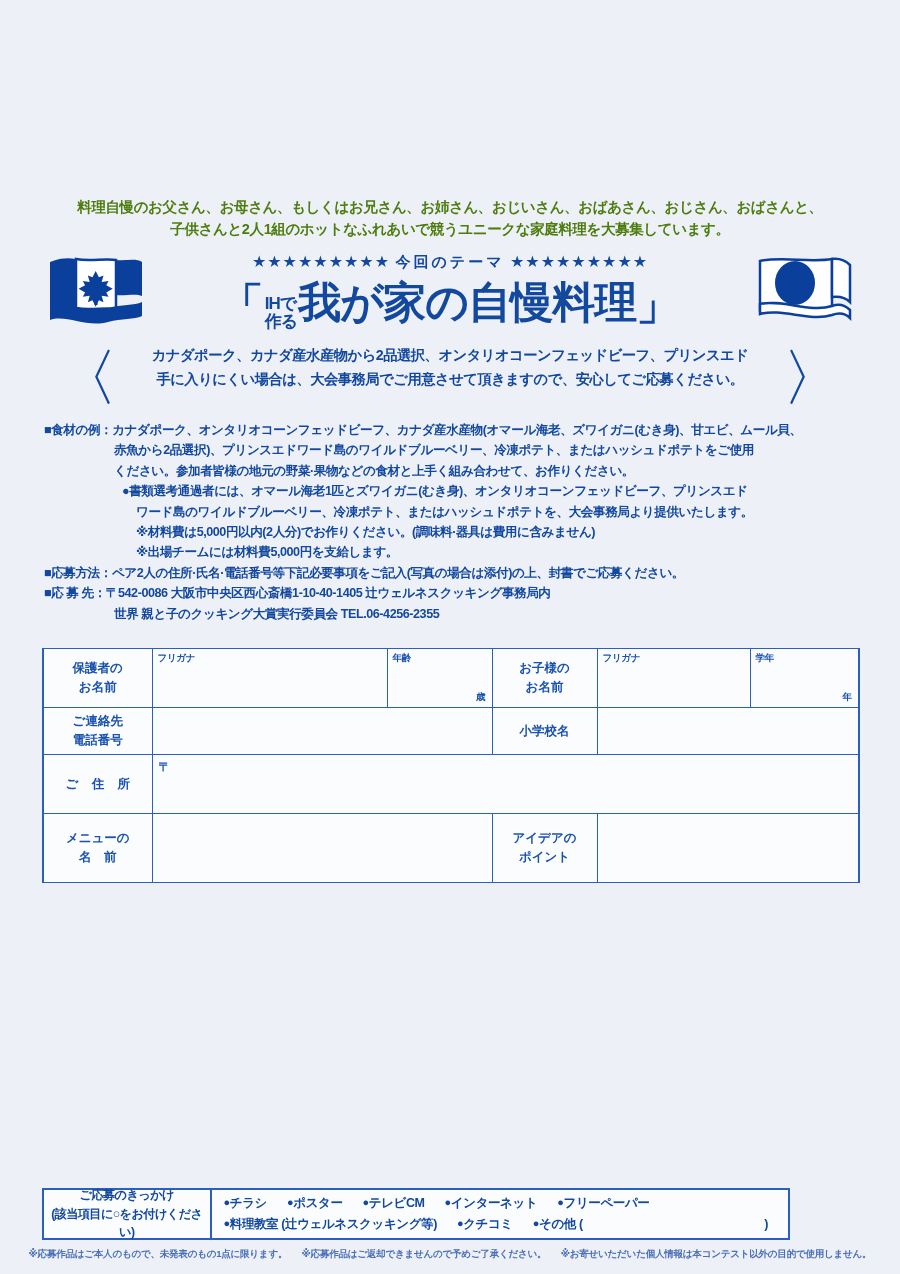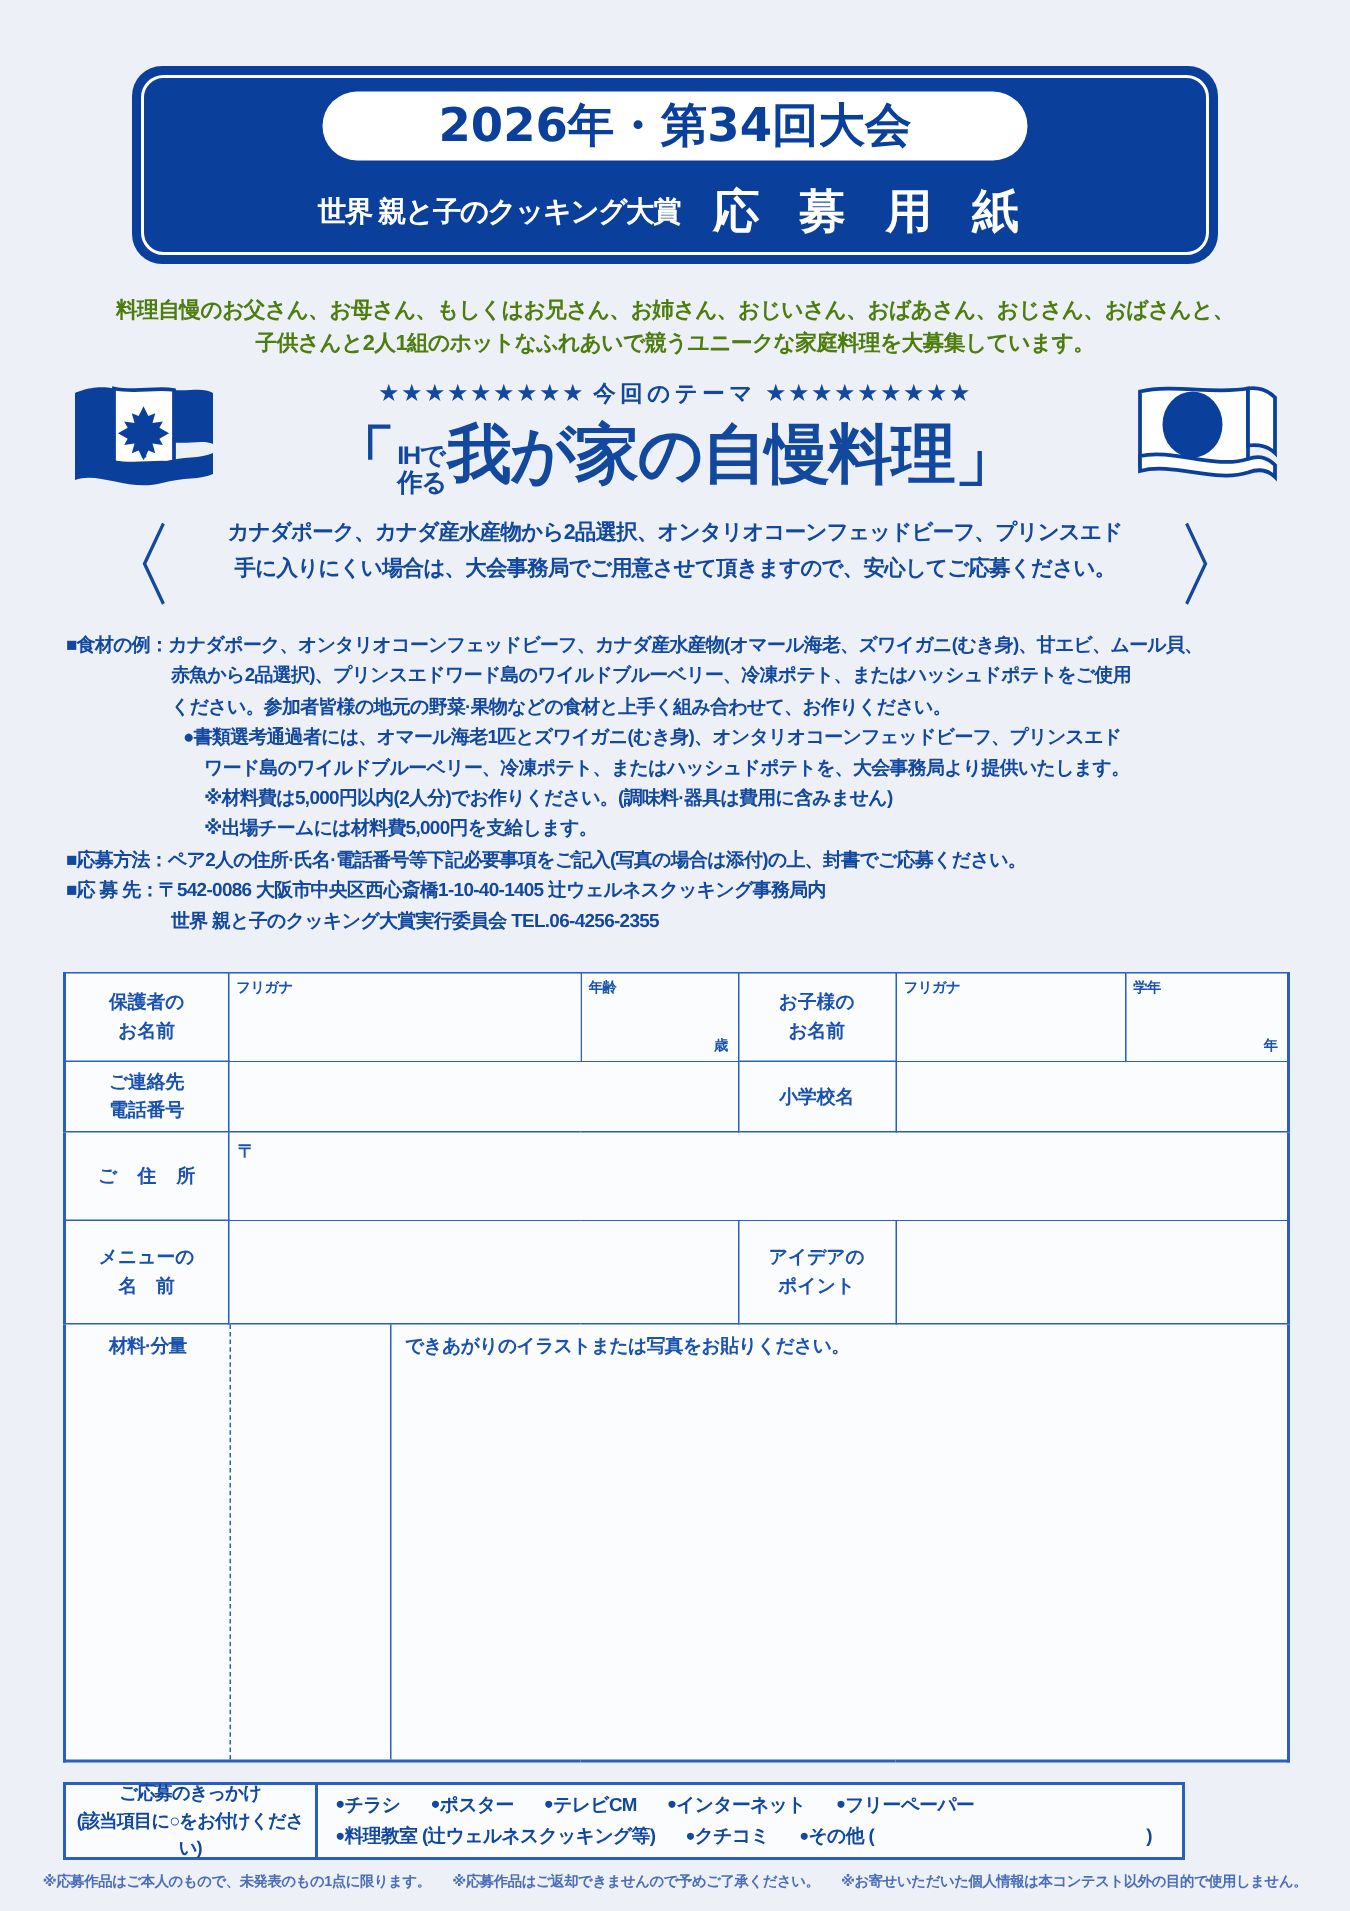"2026年・第34回大会" div.header { html: <div> <div></div> <div> <span>2026年・第34回大会</span> </div> <div> <div>世界 親と子のクッキング大賞</div> <div>応 募 用 紙</div> </div> </div> -> none }
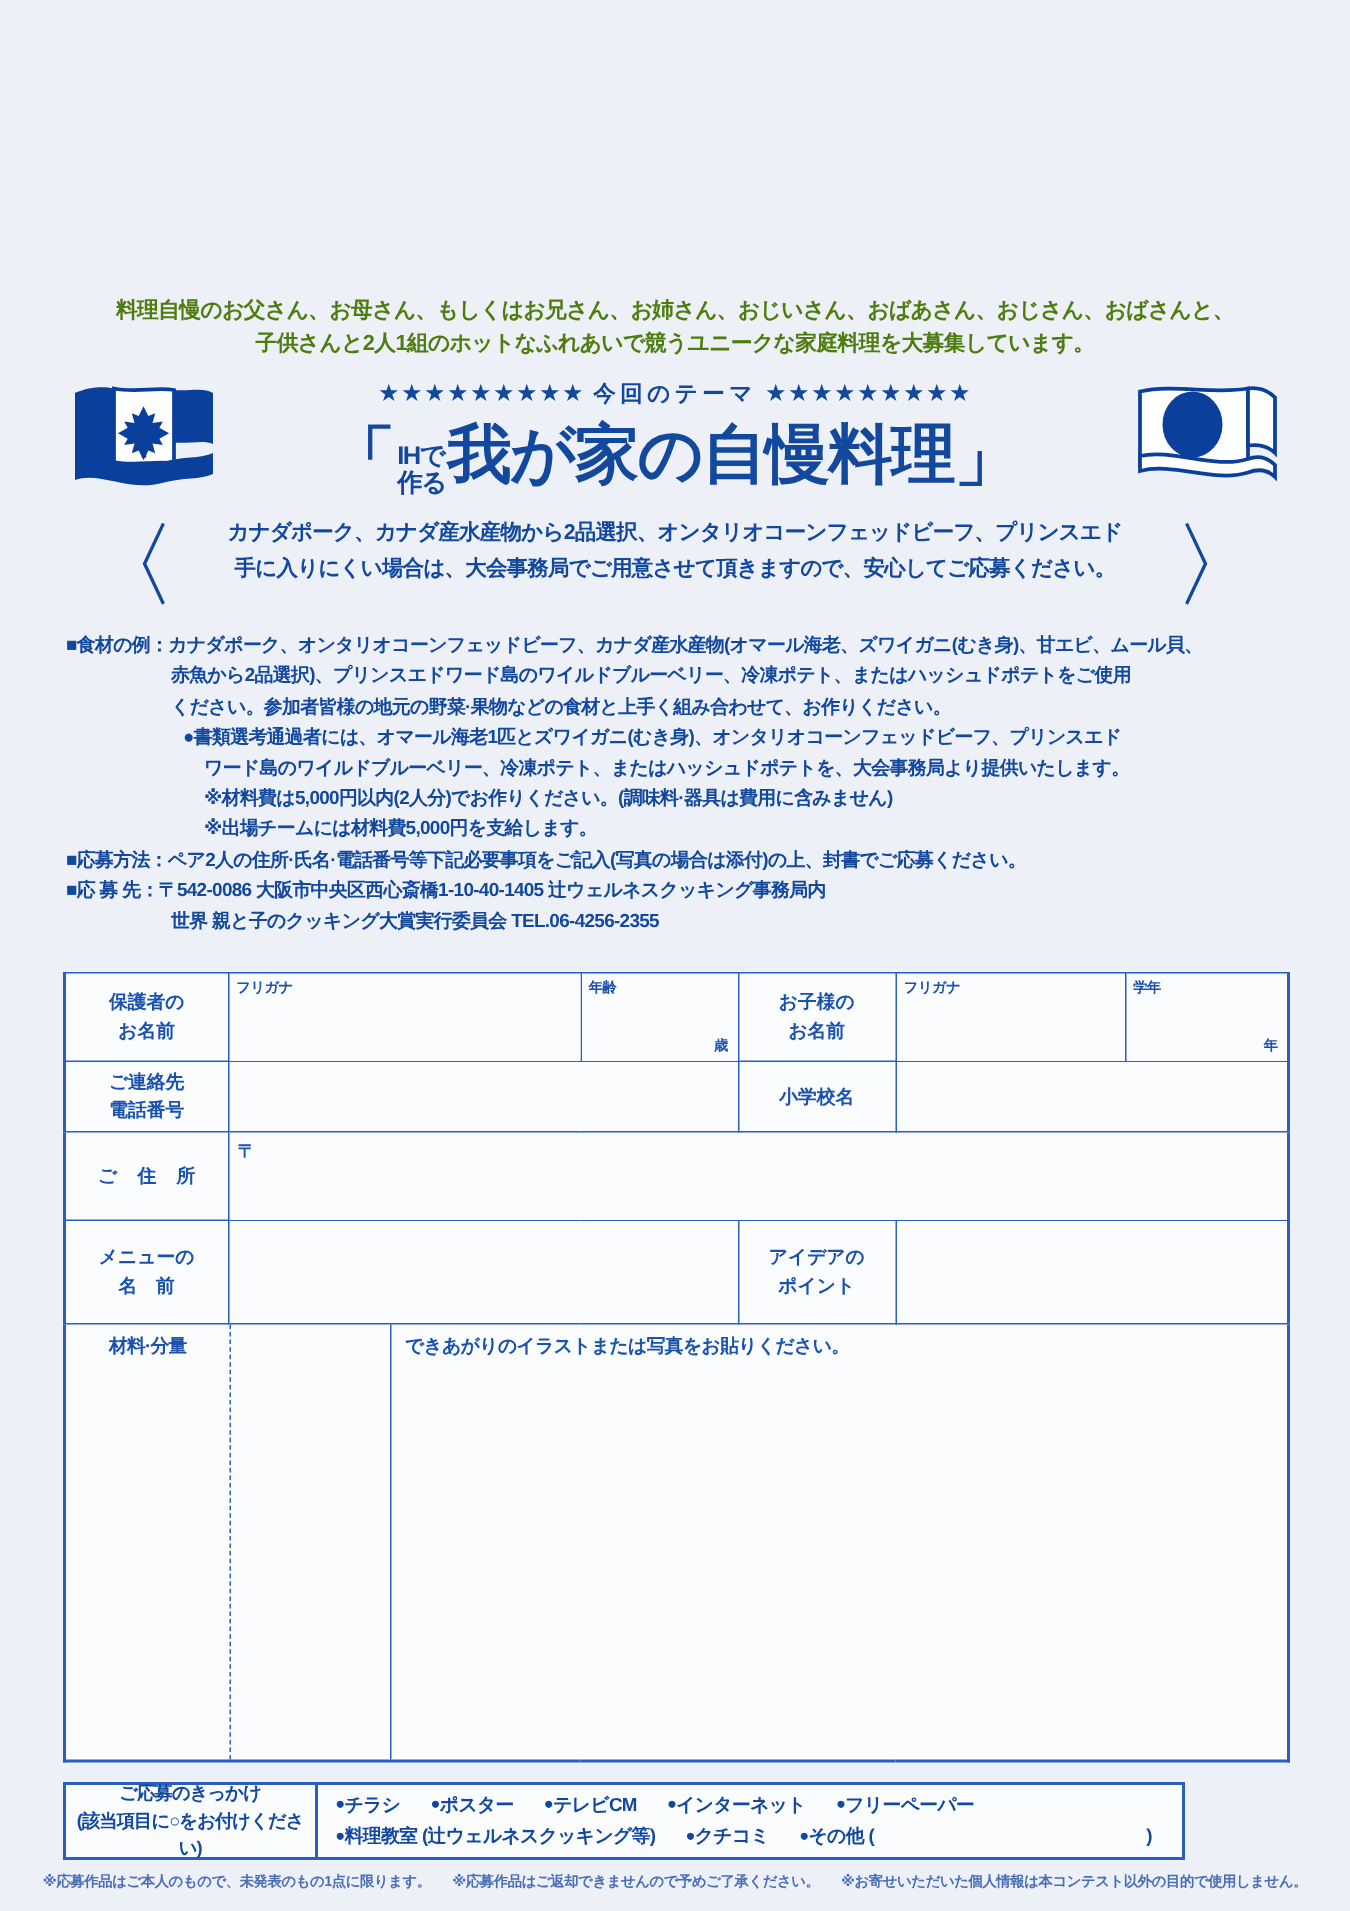"材料·分量" tr { html: <tr> <td> <div> <div></div> <div></div> <div>材料·分量</div> <div>できあがりのイラストまたは写真をお貼りください。</div> </div> </td> </tr> -> none }
